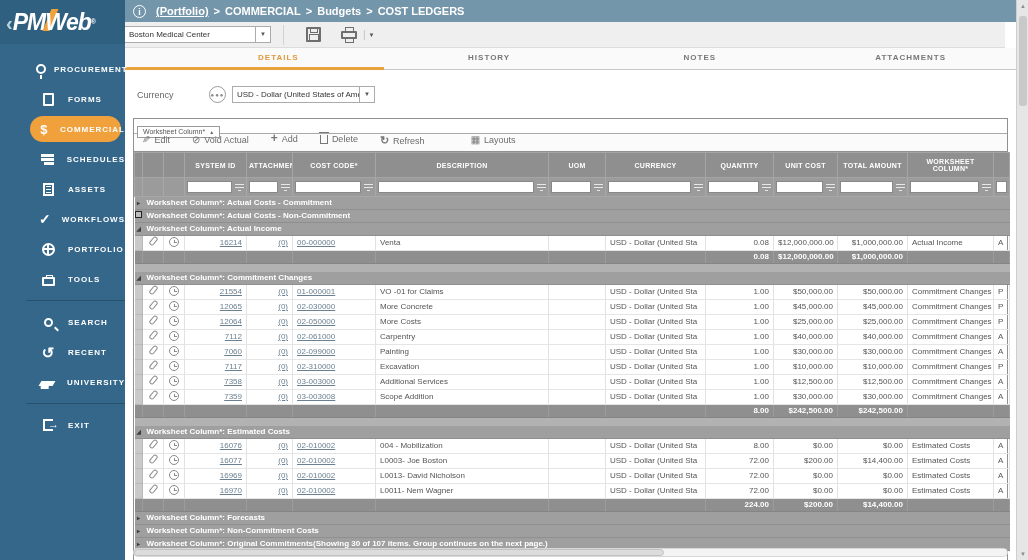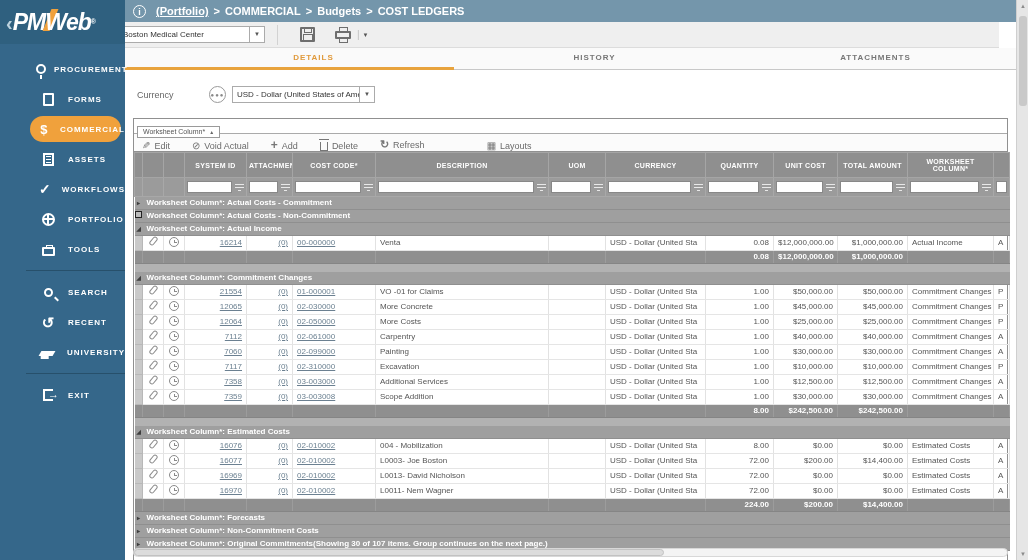"Boston Medical Center" .cmdbar { left: 108px -> 114px }
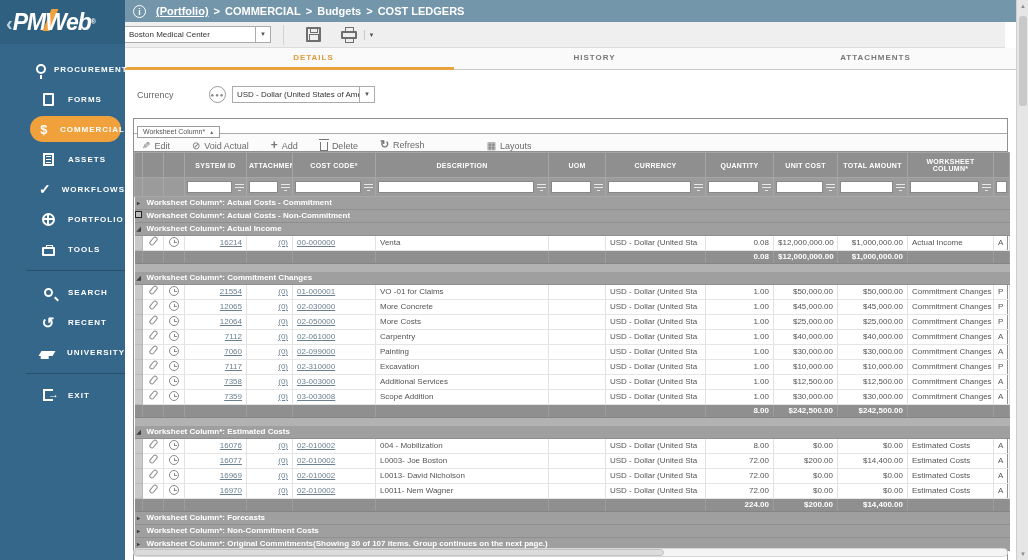"NOTES" div.tab { html: none -> <div>NOTES</div> }
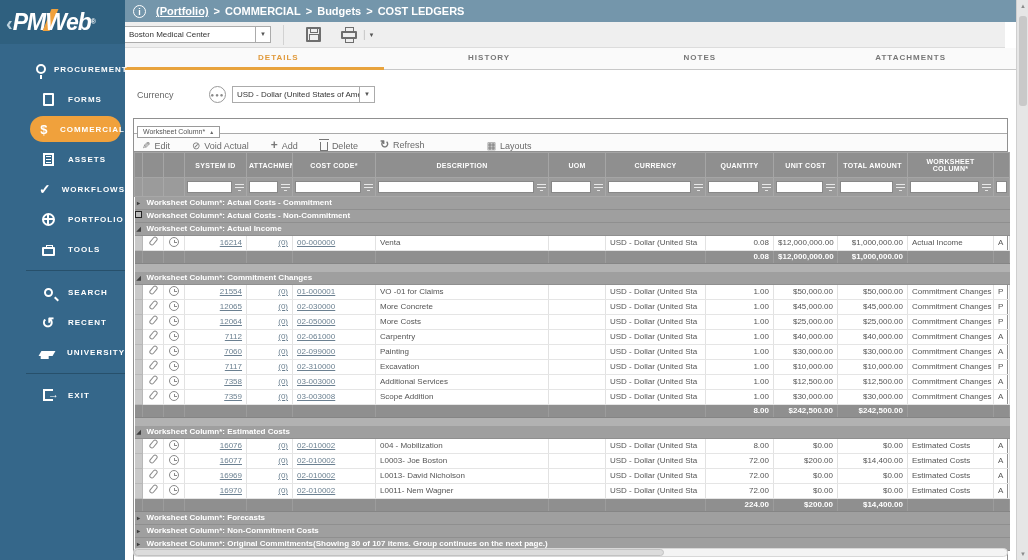"Edit" .gtoolbar { align-items: flex-end -> flex-start }
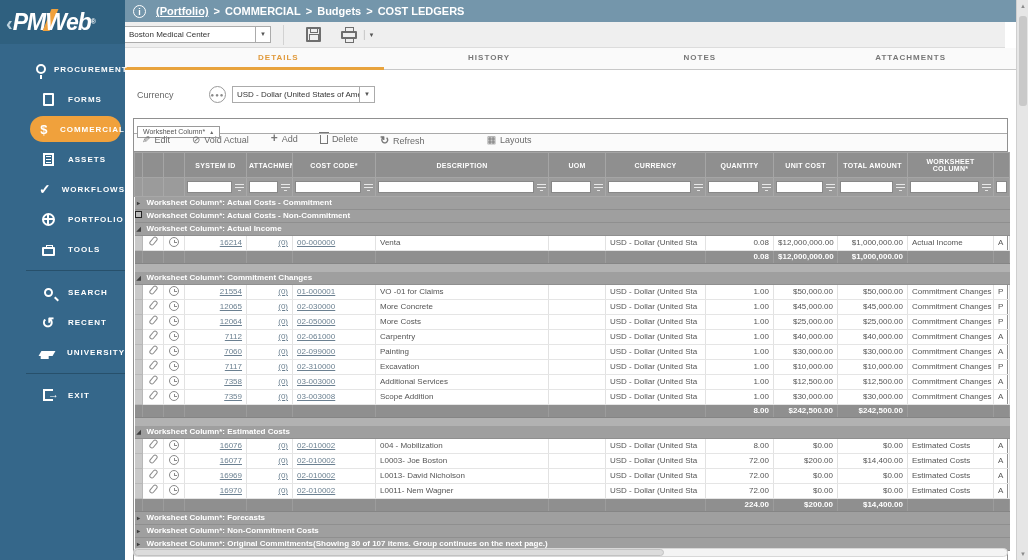"Layouts" .gbtn.spaced { margin-left: 20px -> 4px }
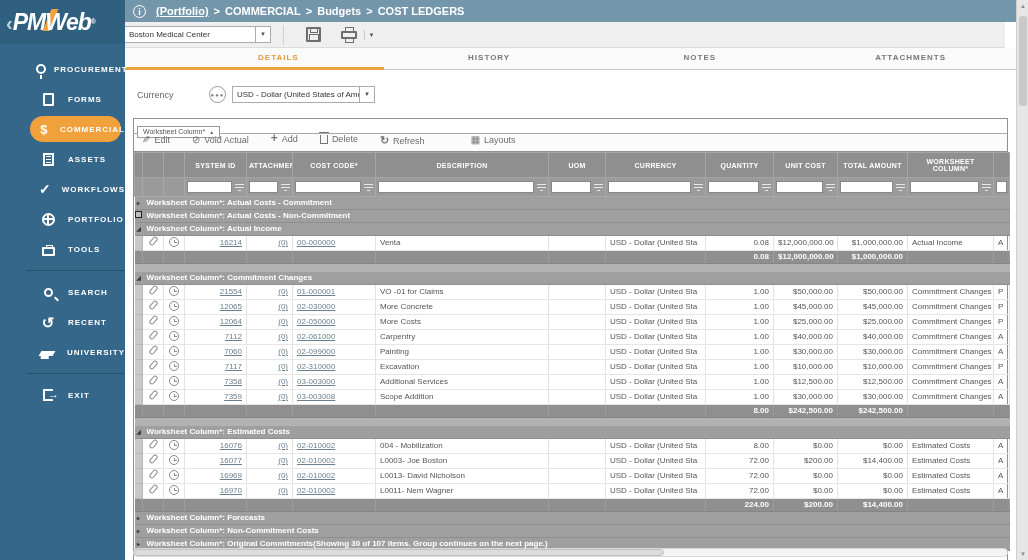"SCHEDULES" div.nav-item { html: none -> <div> <span> <i></i> </span> <span>SCHEDULES</span> </div> }
